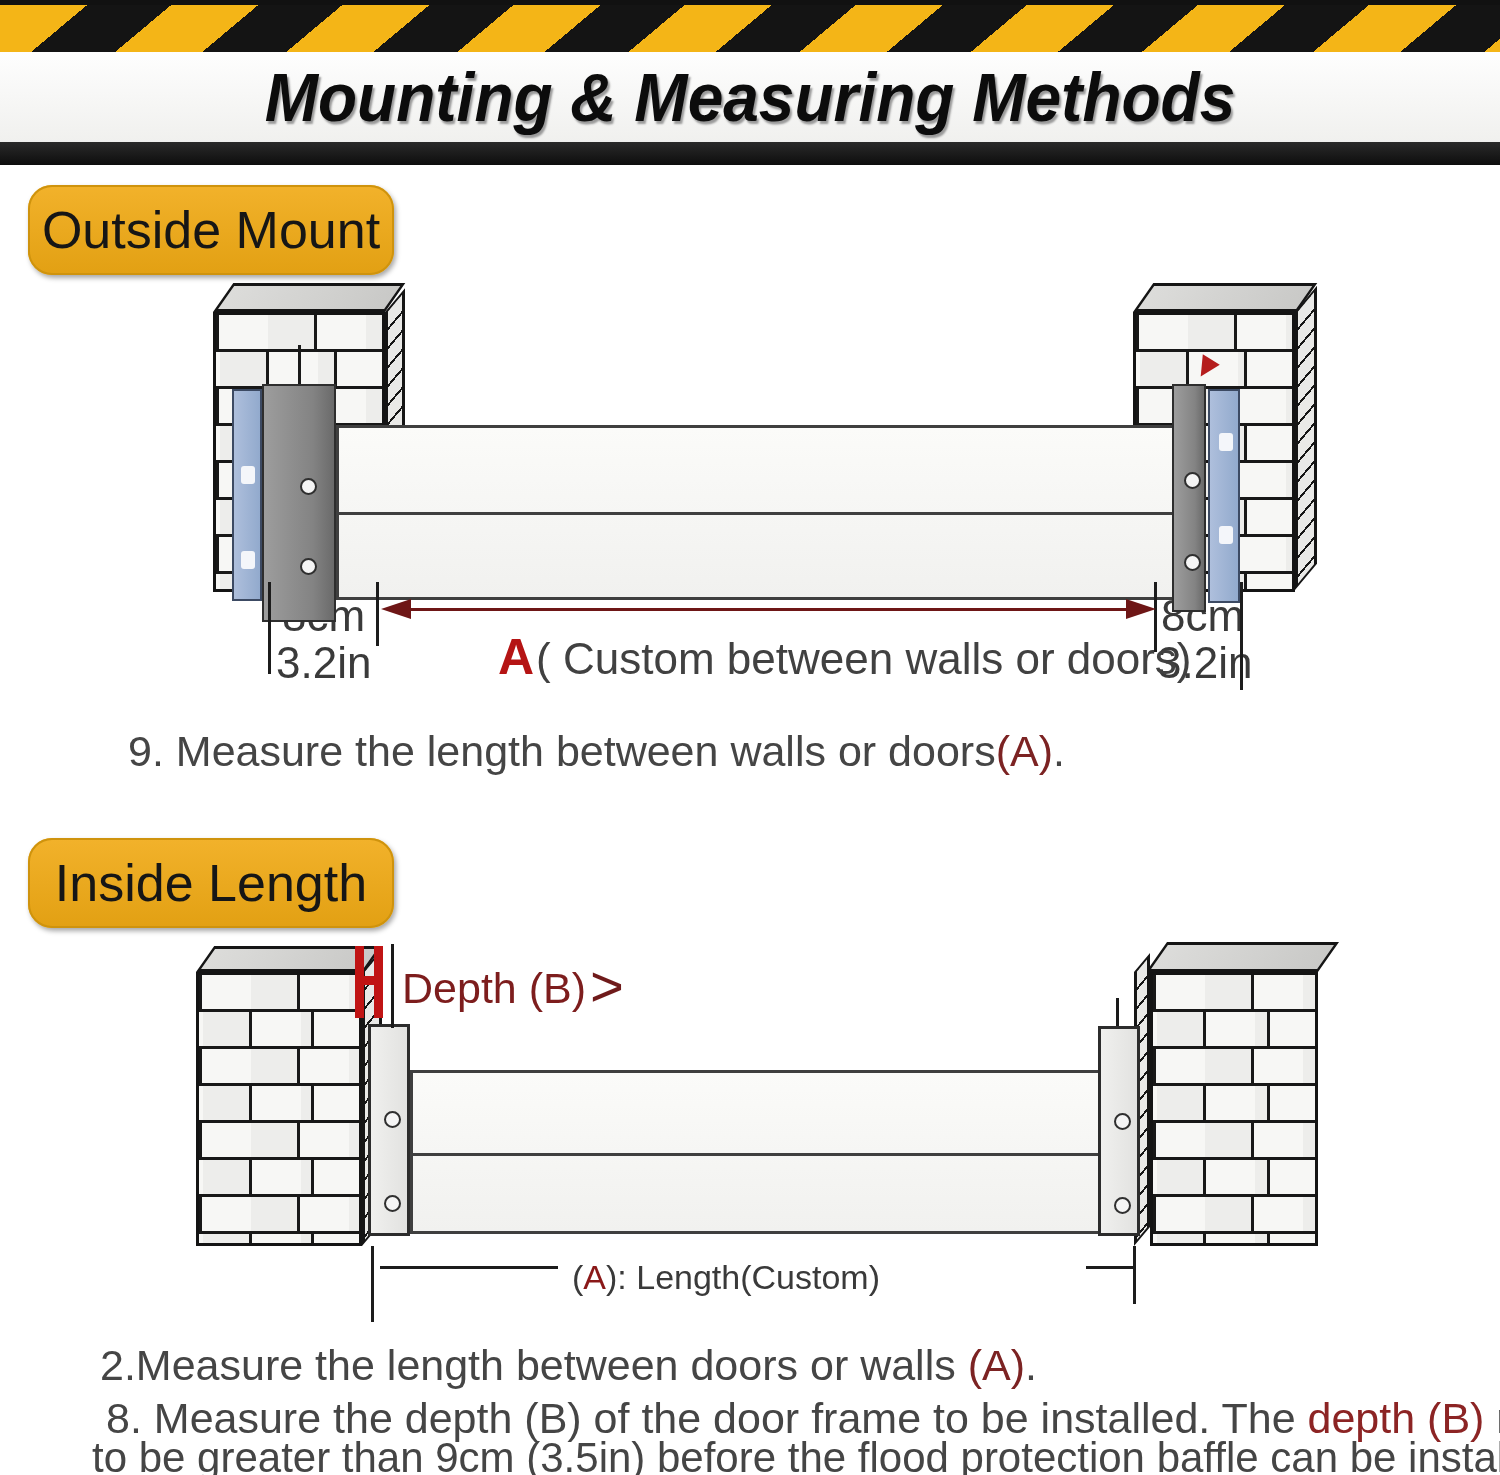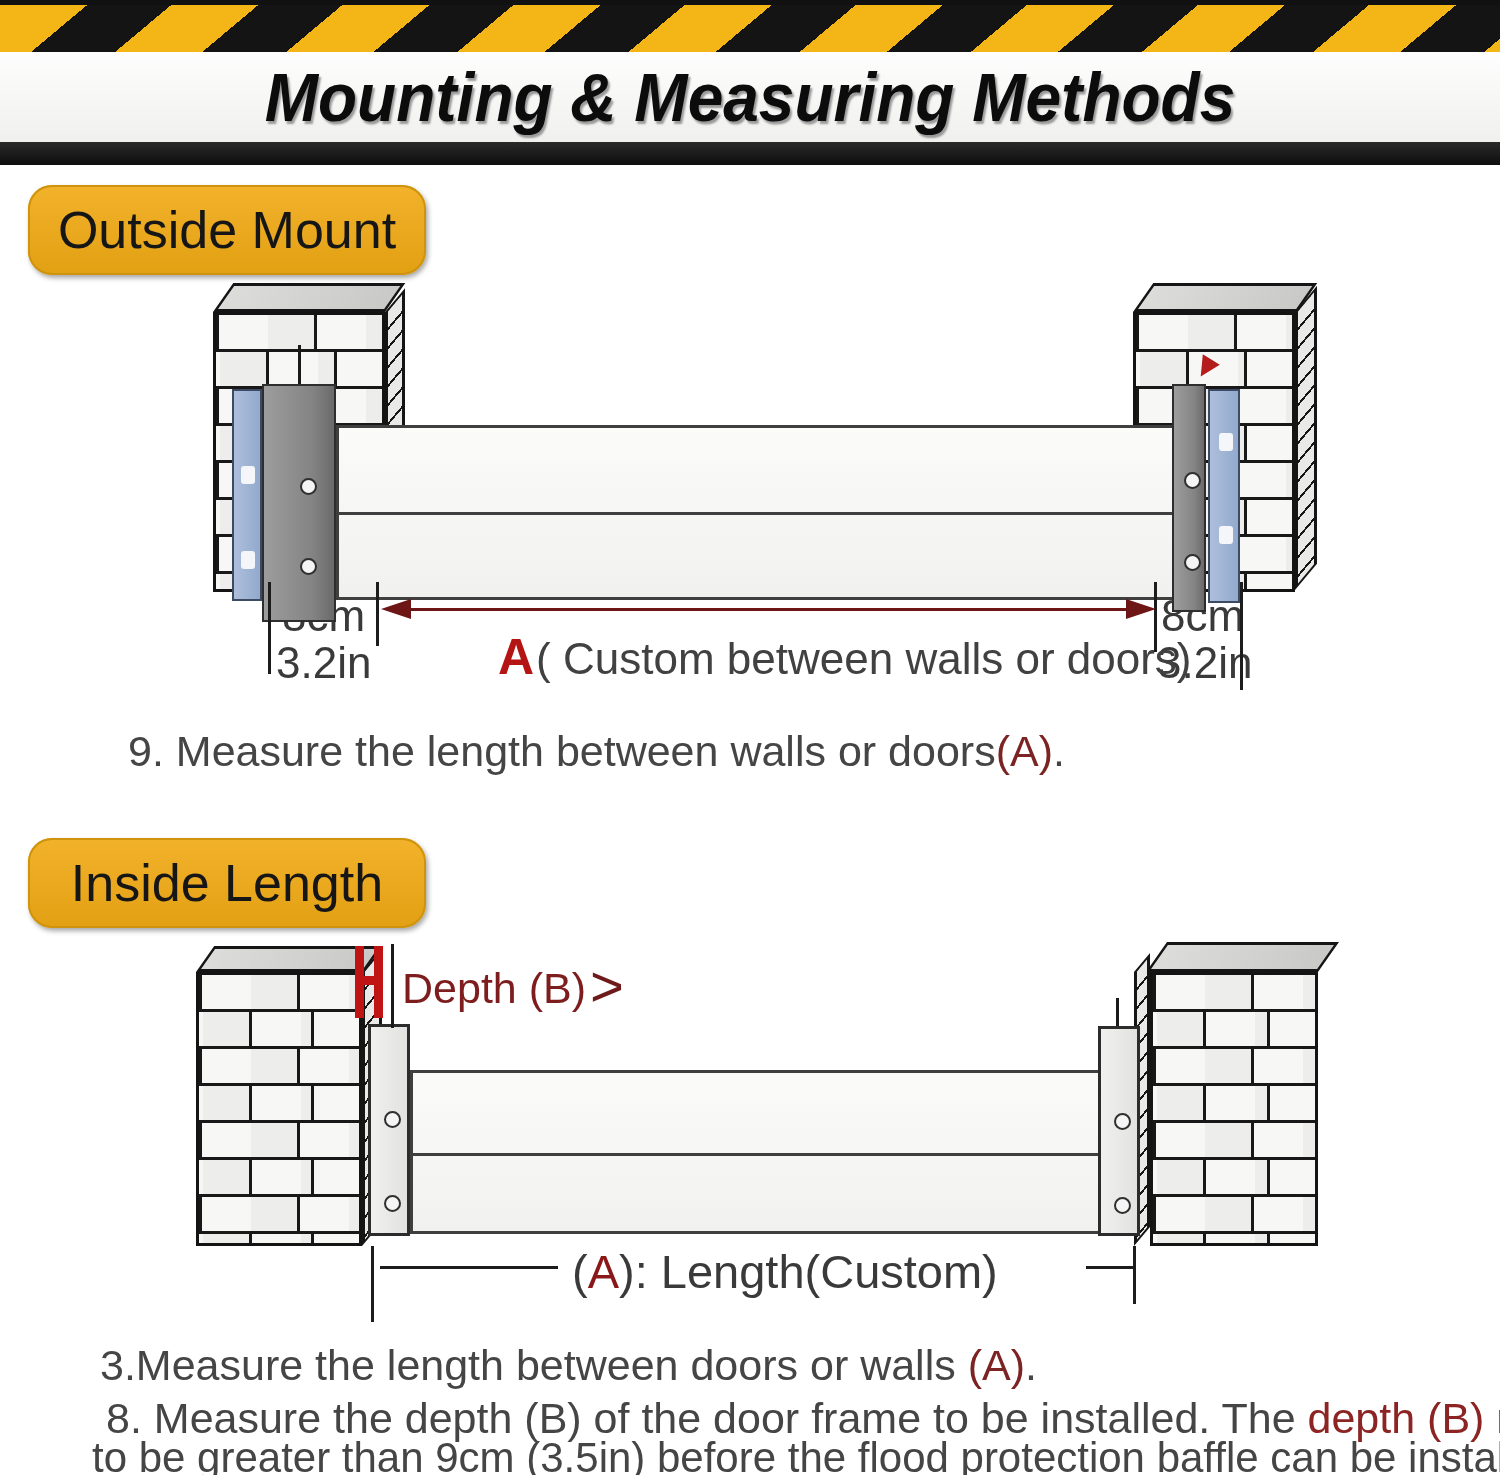"Outside Mount" .pill { width: 398px -> 366px }
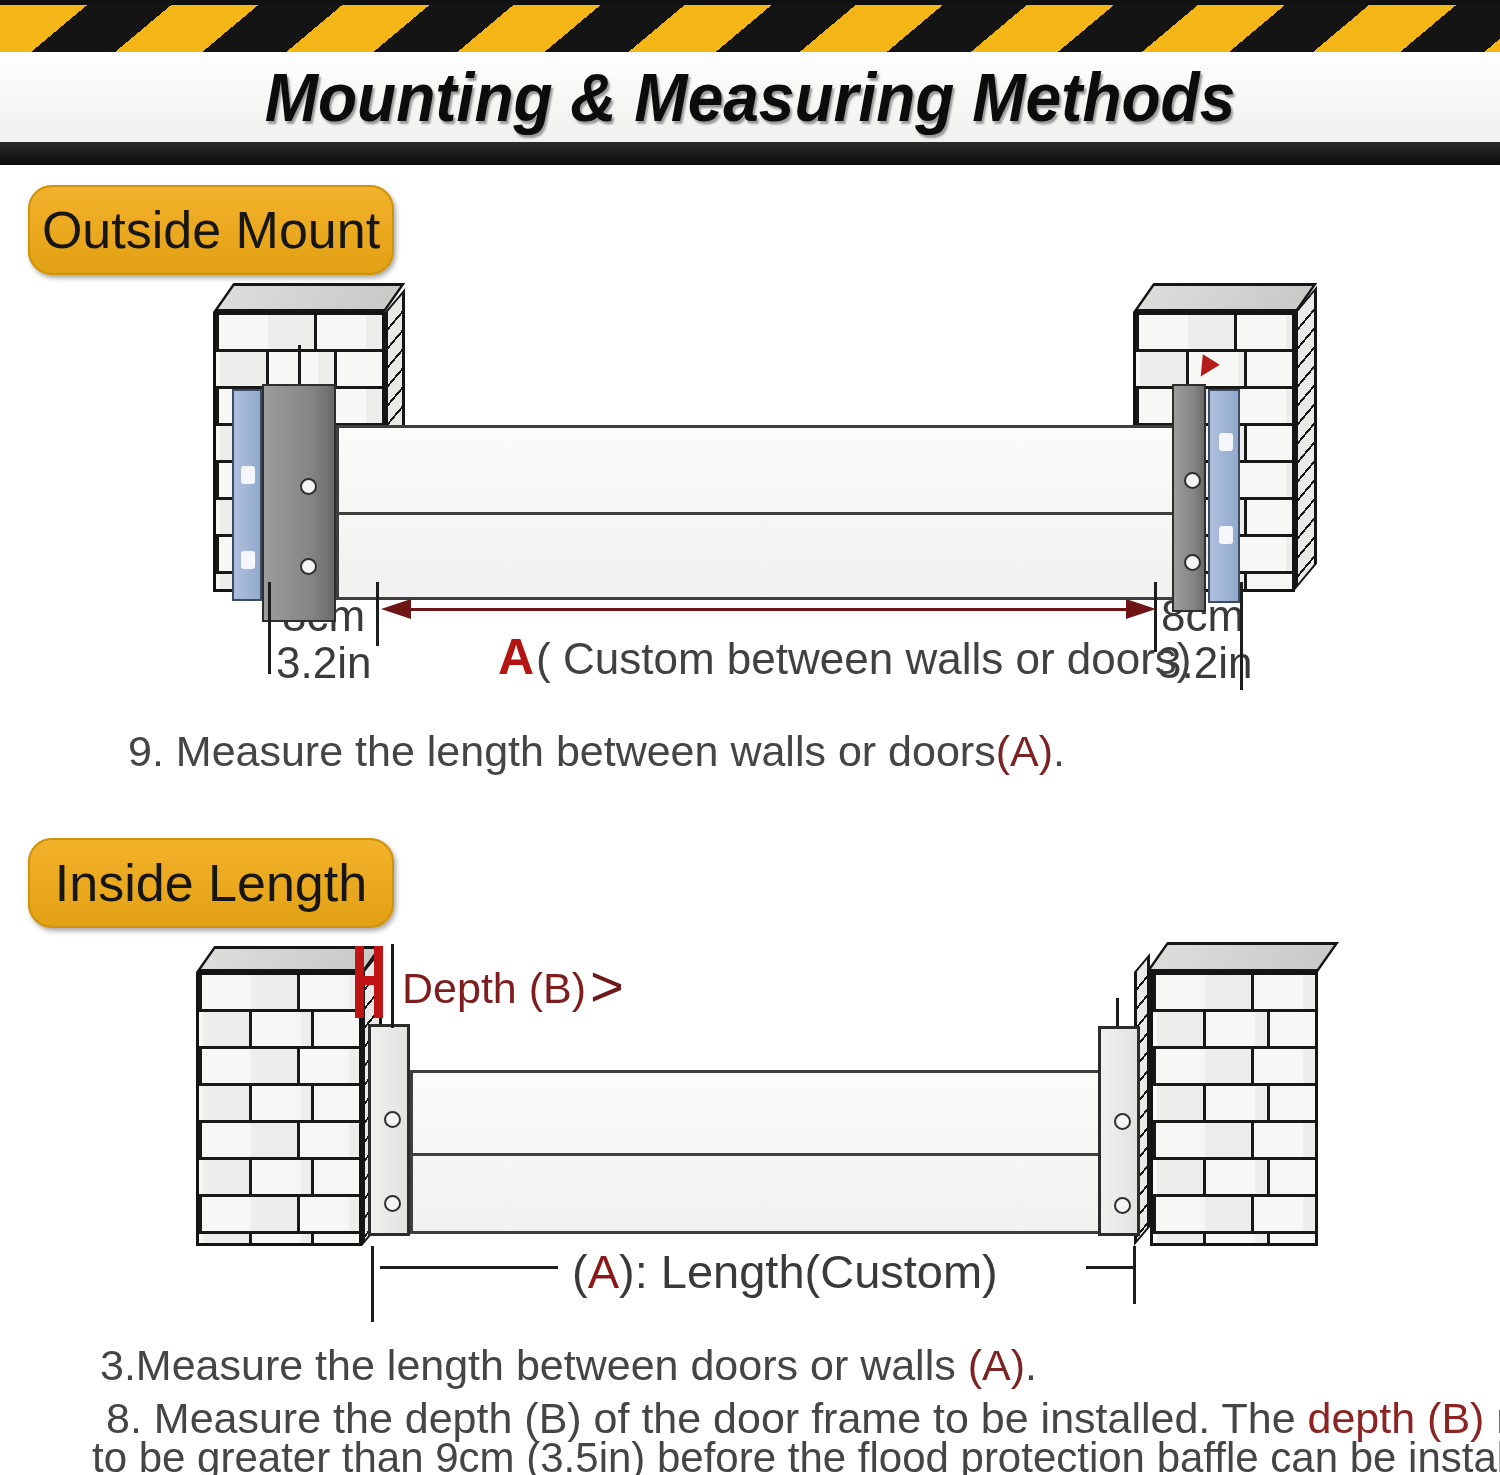"(A): Length(Custom)" .span-label2 { font-size: 47px -> 34px; margin-top: none -> 14px }
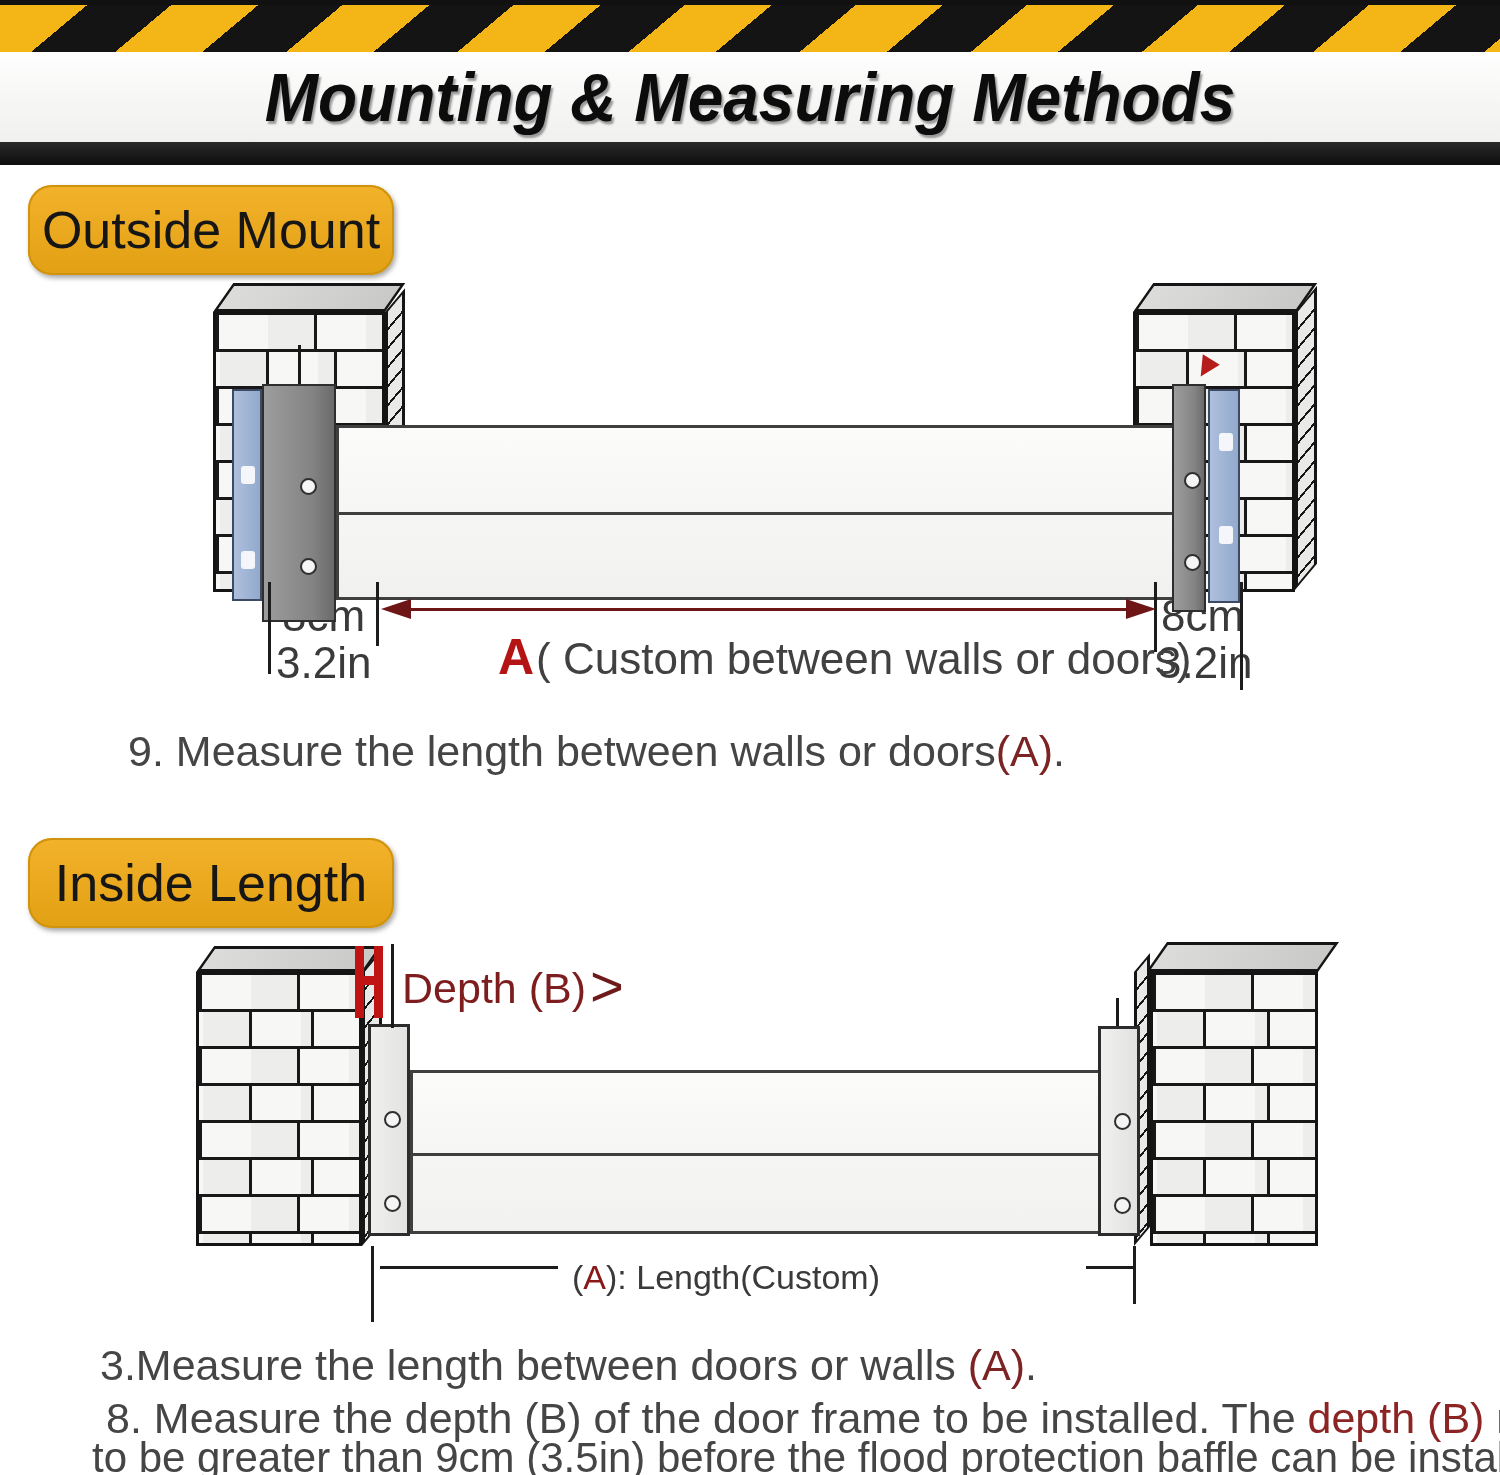"3.Measure the length between doors" span { text: 3.Measure -> 2.Measure }
